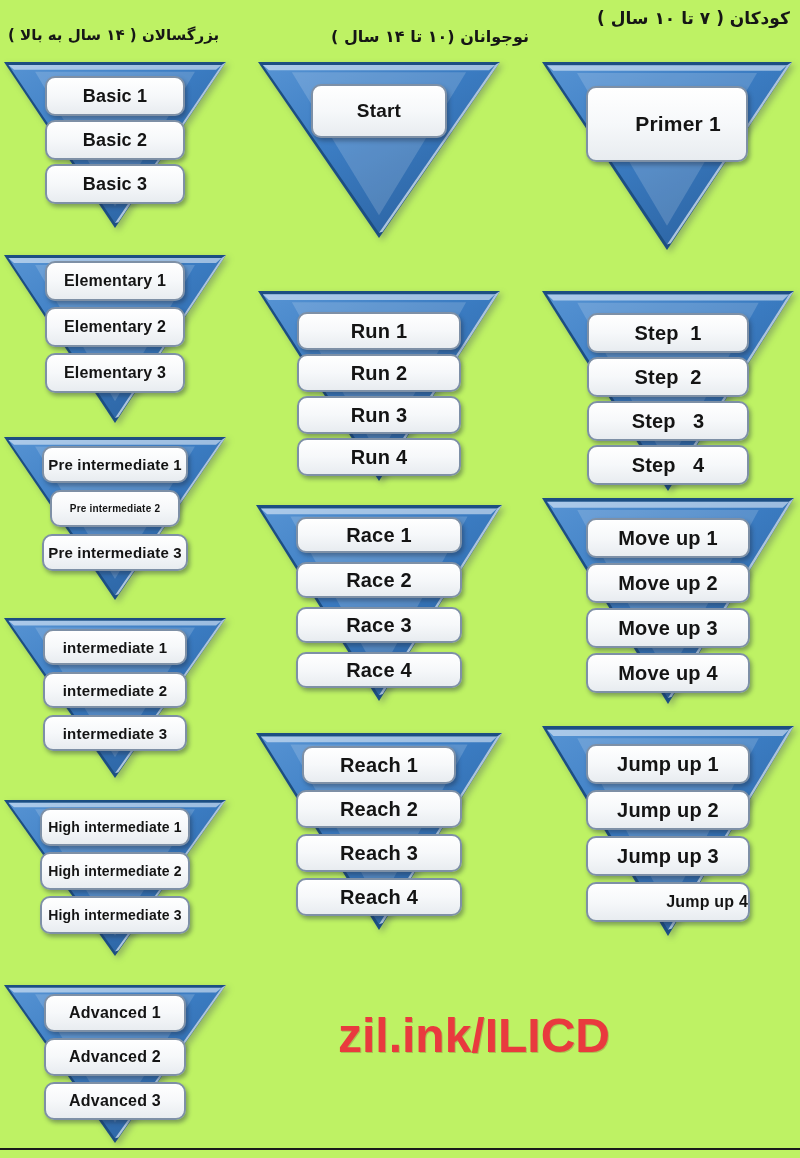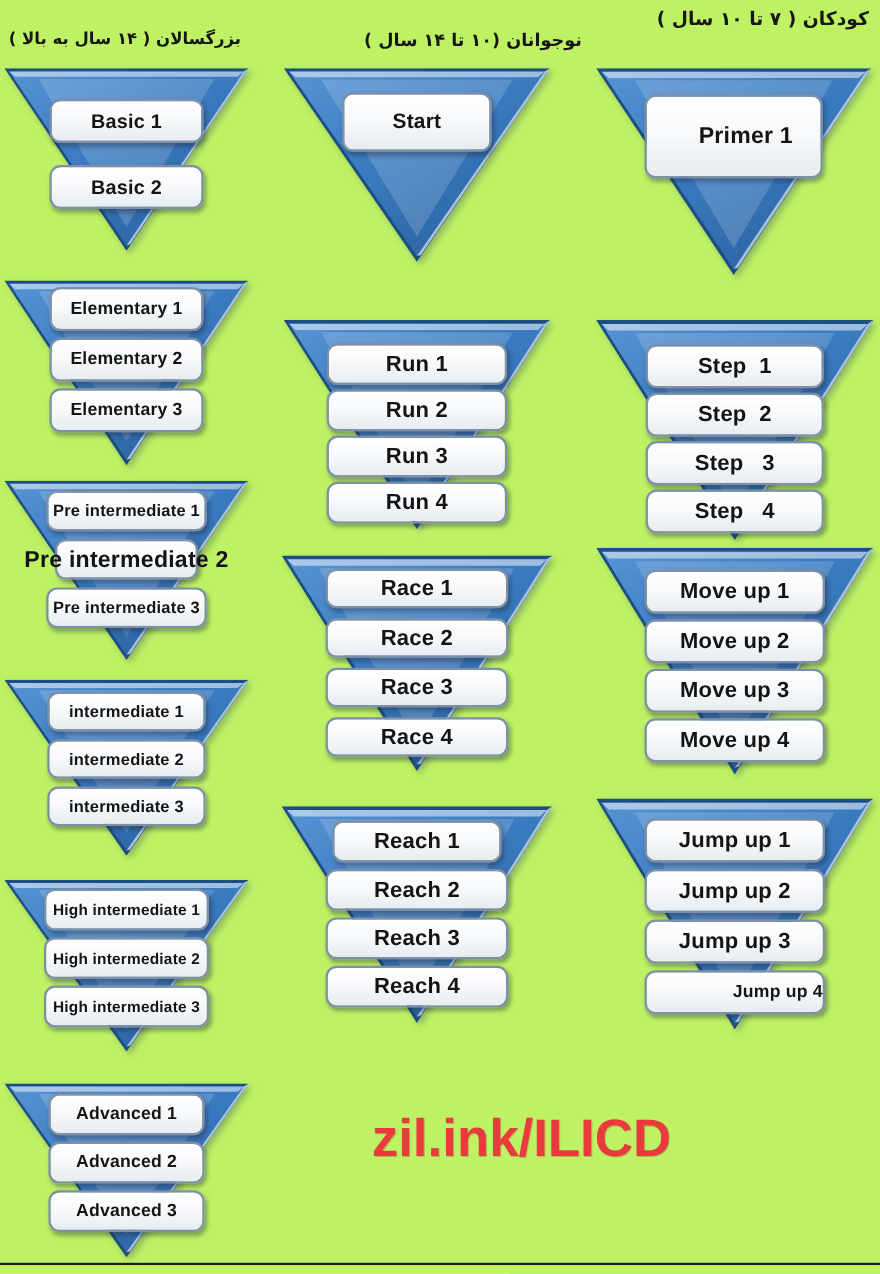"Basic 1" div.boxes { row-gap: 20px -> 4px; top: 28px -> 14px }
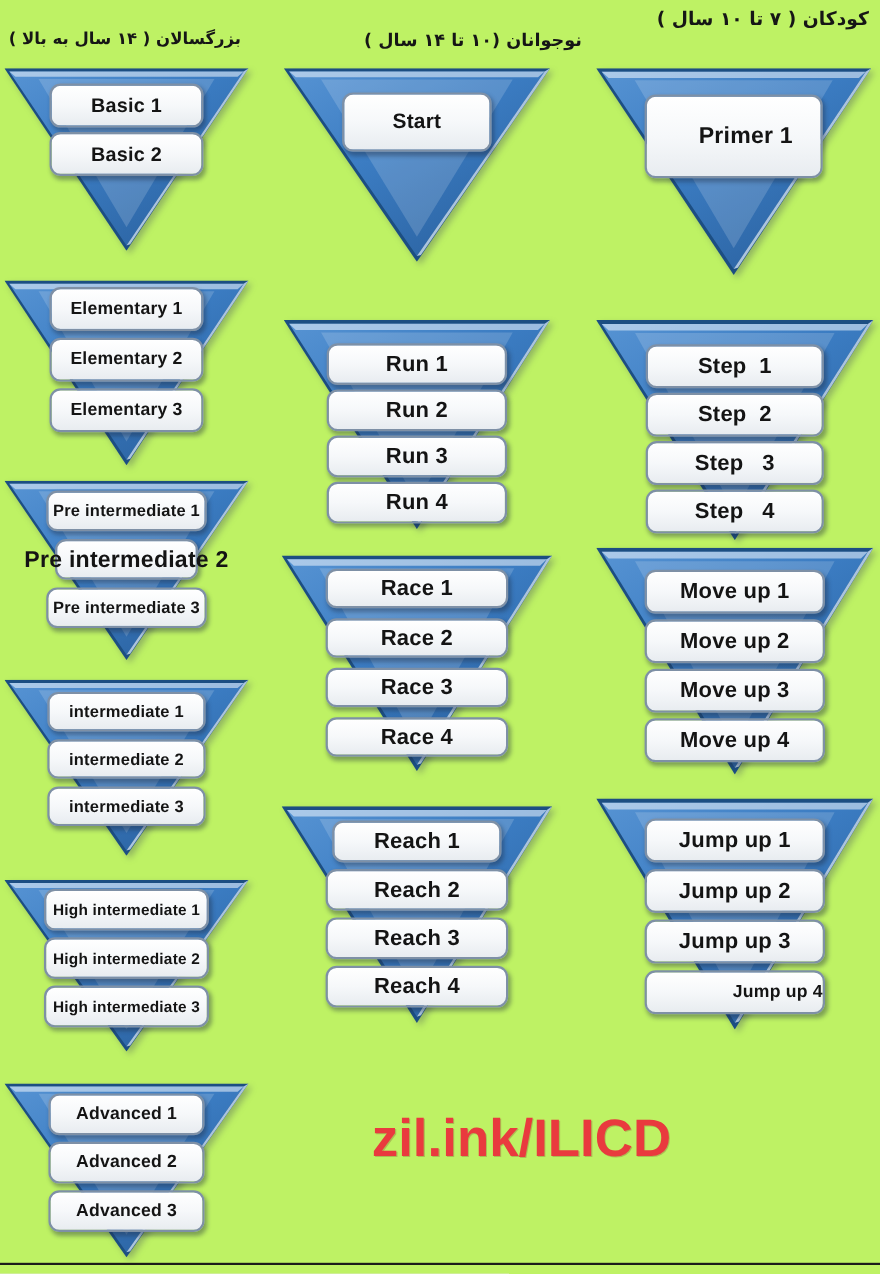"Basic 3" div.level-box { html: none -> <div> <span>Basic 3</span> </div> }
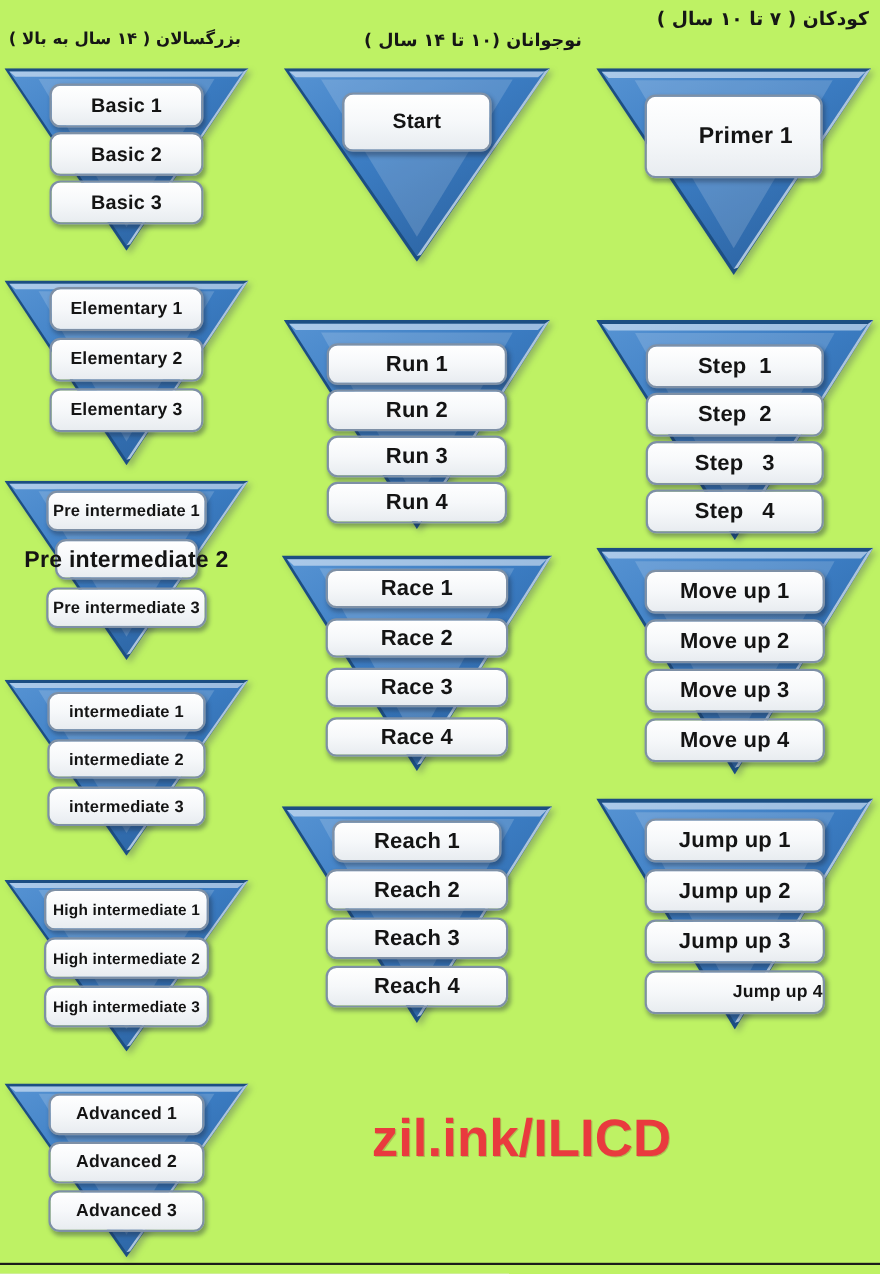"Pre intermediate 2" div.level-box { font-size: 21px -> 10px }
